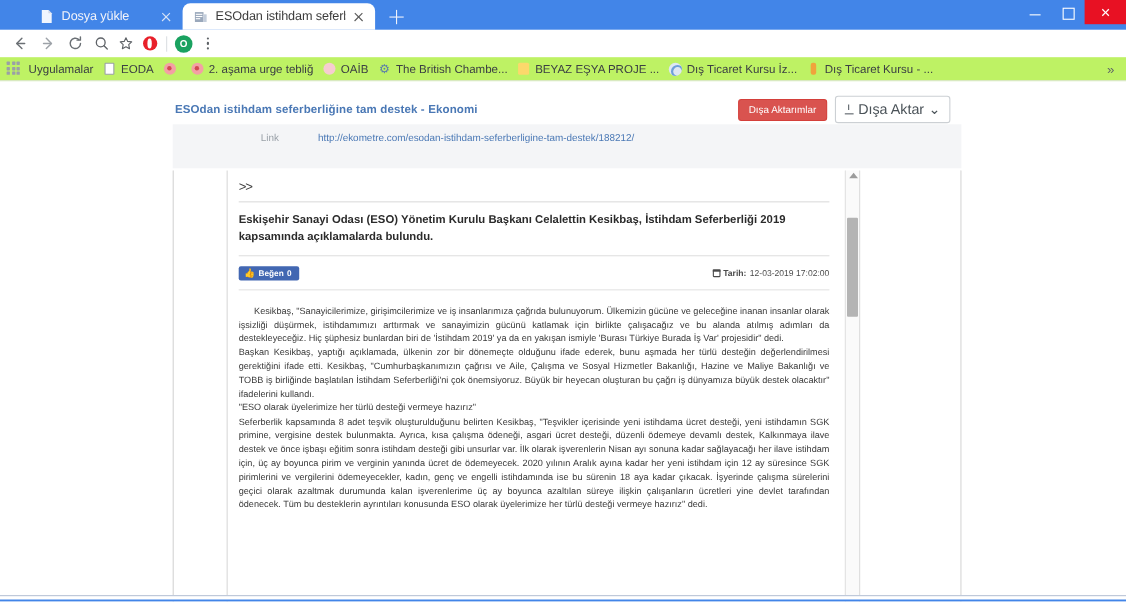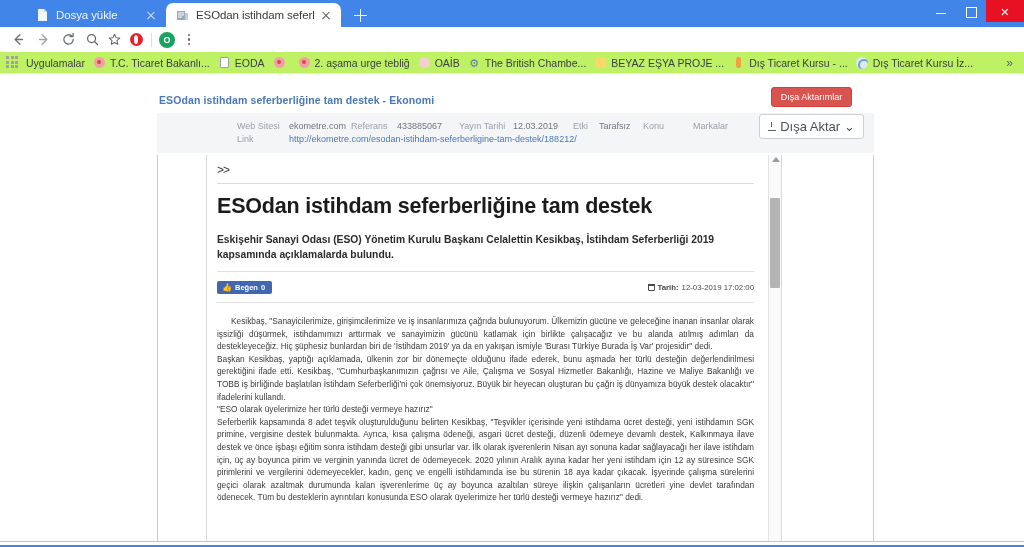"T.C. Ticaret Bakanlı..." span.bm { html: <span> <span> <span></span> </span> <span>T.C. Ticaret Bakanlı...</span> </span> -> none }
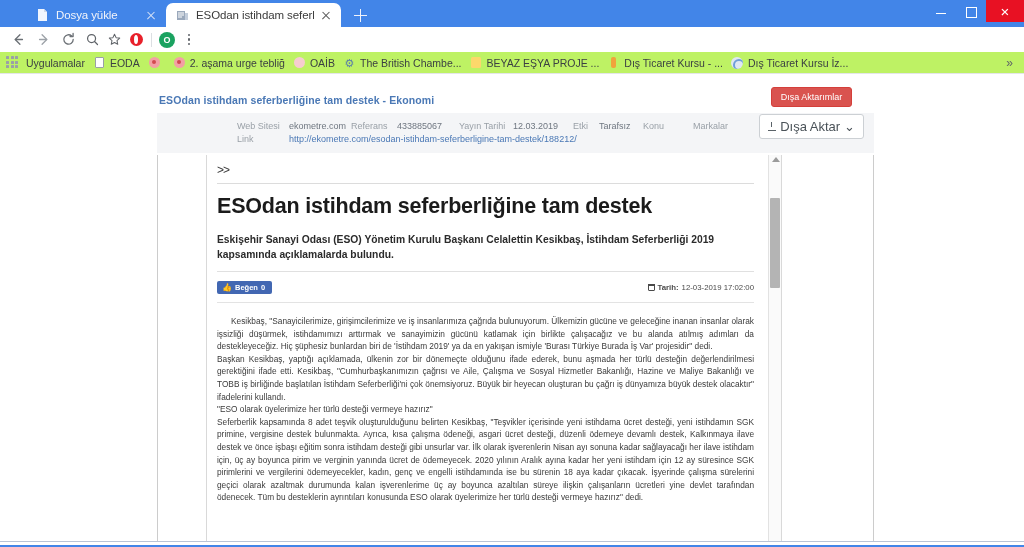"Dış Ticaret Kursu - ..." span.bm { order: before "Dış Ticaret Kursu İz..." -> after "Dış Ticaret Kursu İz..." }
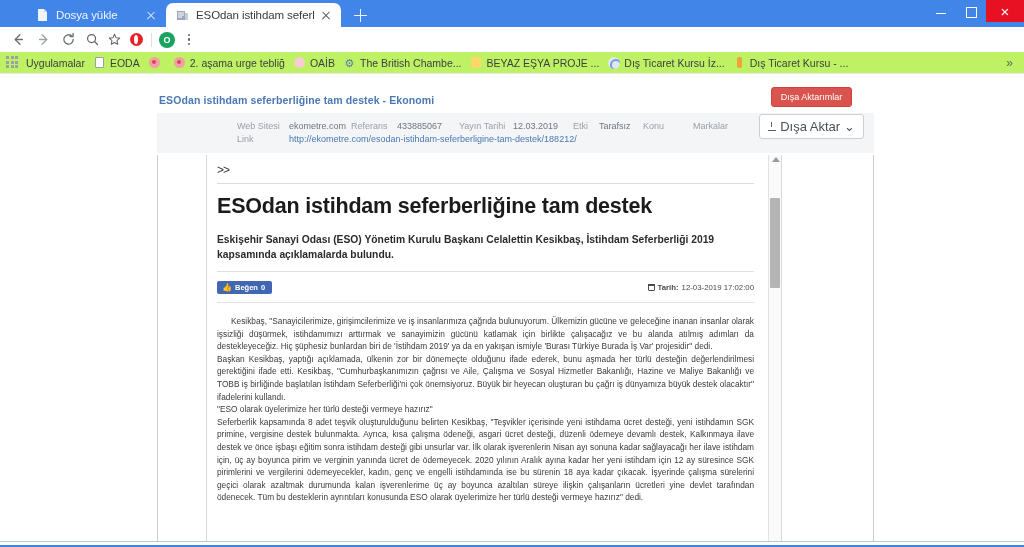"Dışa Aktarımlar" .meta-actions { flex-direction: column -> none }
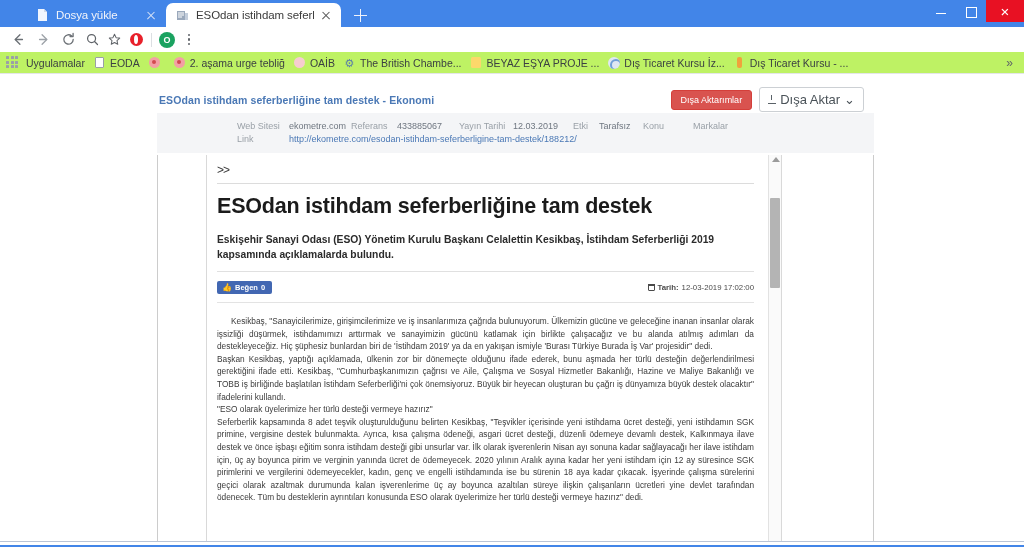"Web Sitesi" div.meta-row { html: <div> <span>Web Sitesi</span> <span>ekometre.com</span> <span>Referans</span> <span>433885067</span> <span>Yayın Tarihi</span> <span>12.03.2019</span> <span>Etki</span> <span>Tarafsız</span> <span>Konu</span> <span>Markalar</span> </div> -> none }
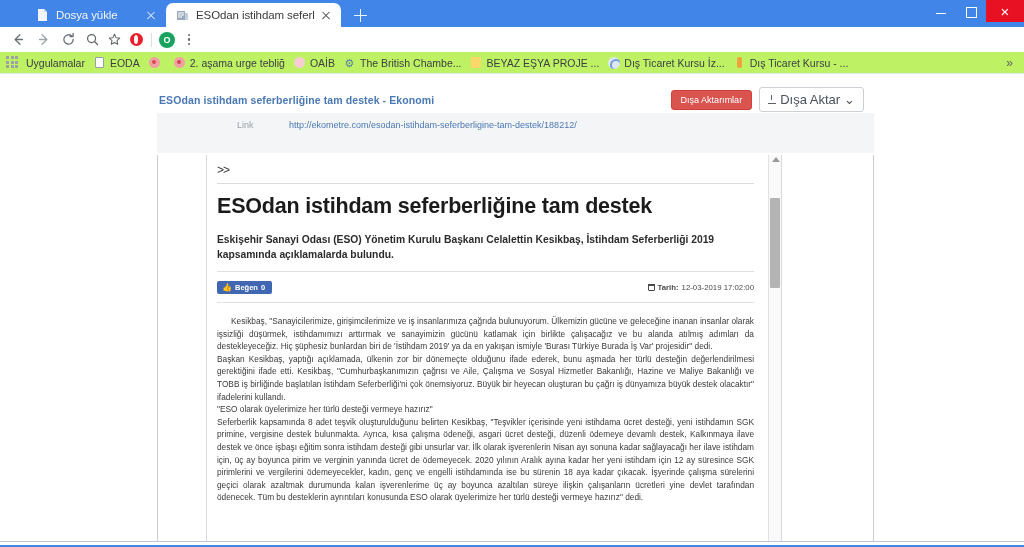"ESOdan istihdam seferberliğine tam destek" h1.art-h1 { html: <h1>ESOdan istihdam seferberliğine tam destek</h1> -> none }
